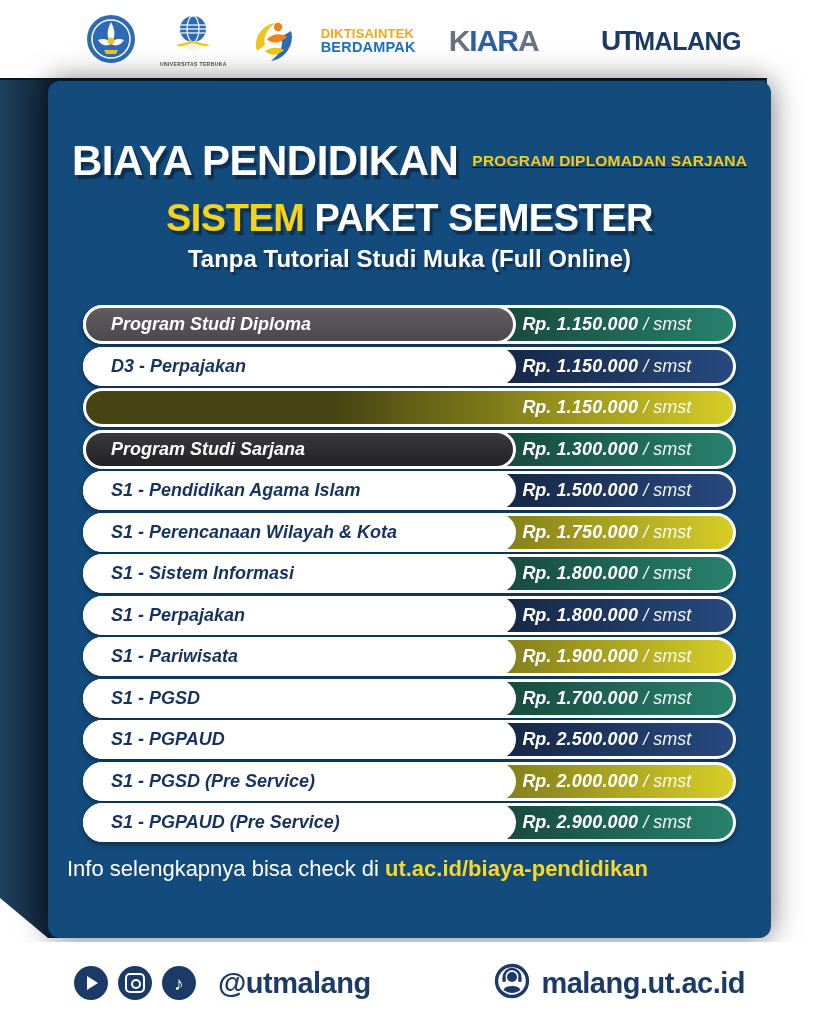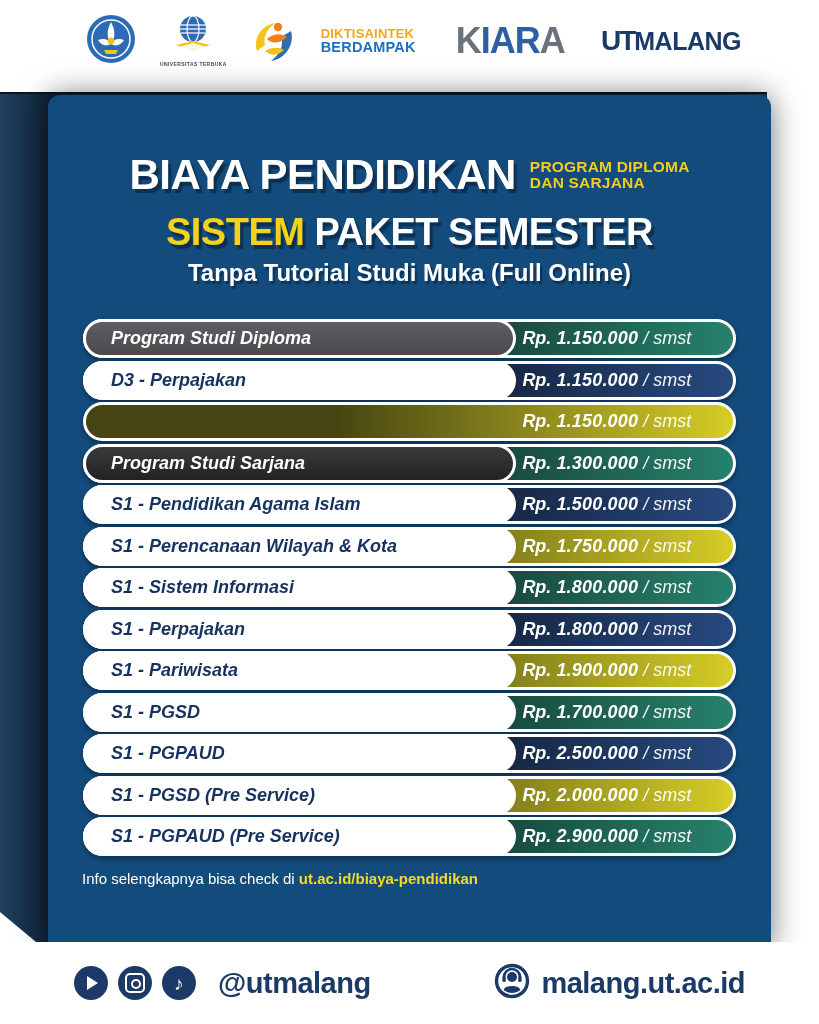"KIARA" .kiara { font-size: 36px -> 30px; margin-left: 16px -> 9px }
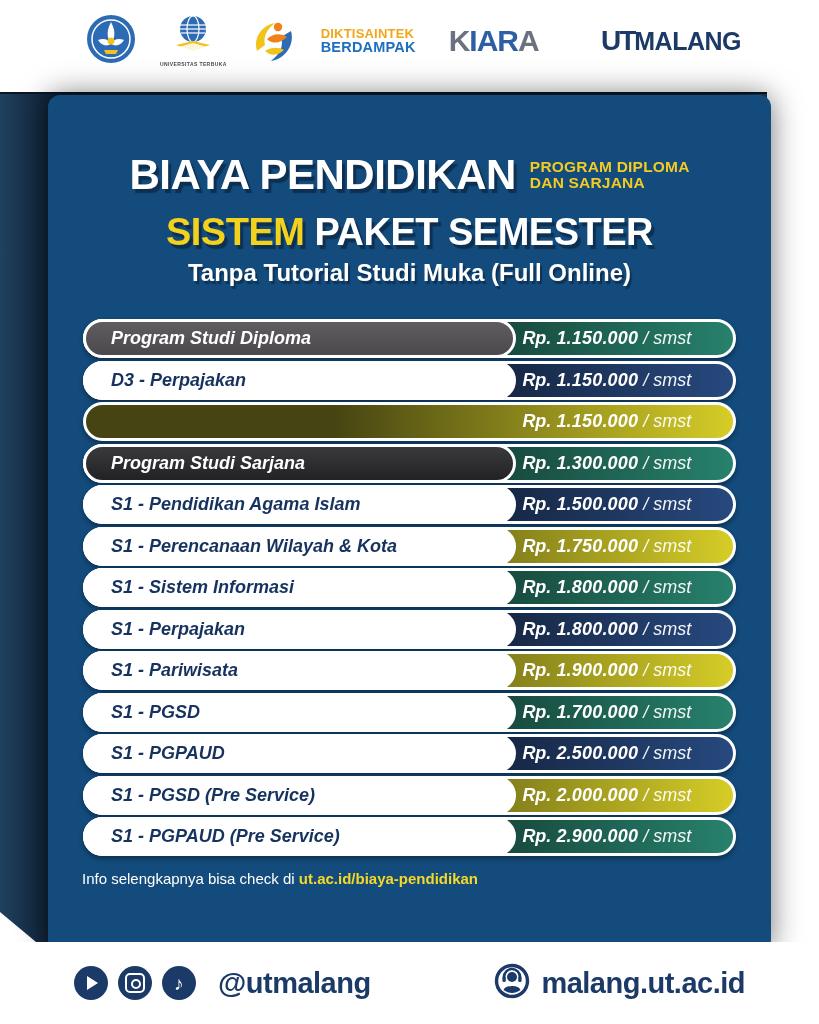"BIAYA PENDIDIKAN" .main { top: 92px -> 78px }
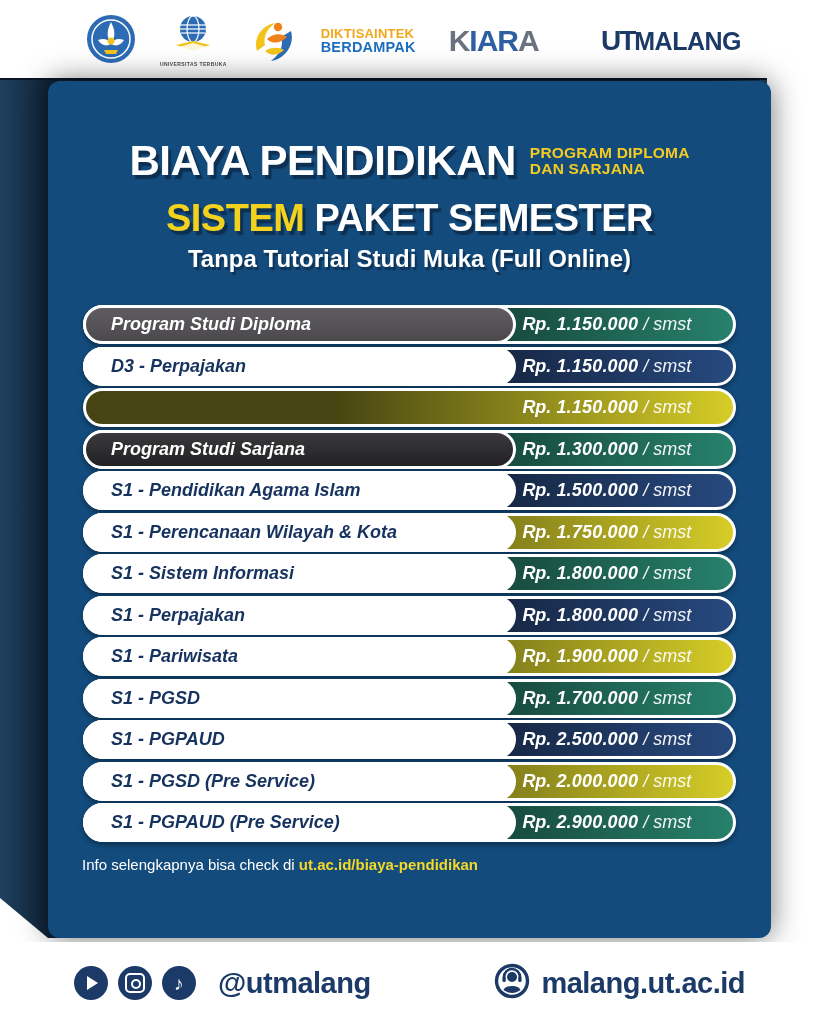"PROGRAM DIPLOMA" .hero-badge { flex-direction: column -> row; text-decoration: none -> underline }
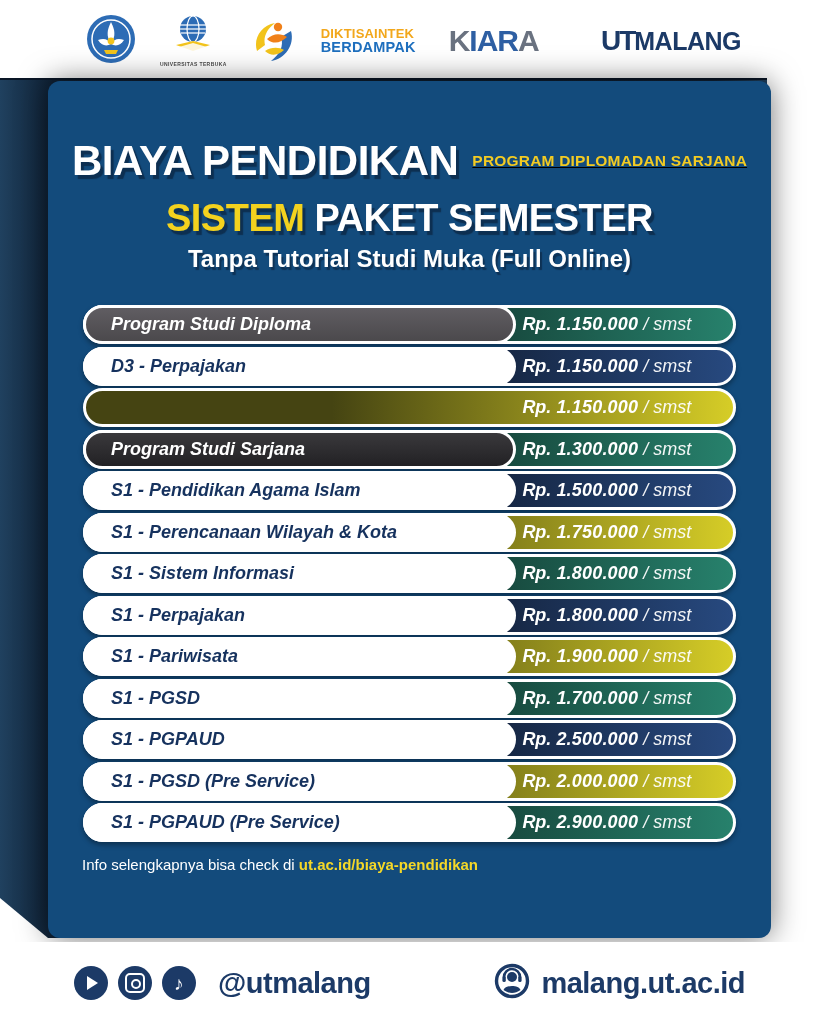"Info selengkapnya bisa check di" .info { font-size: 15px -> 22px; margin: 14px 35px 0 34px -> 14px 35px 0 19px }
